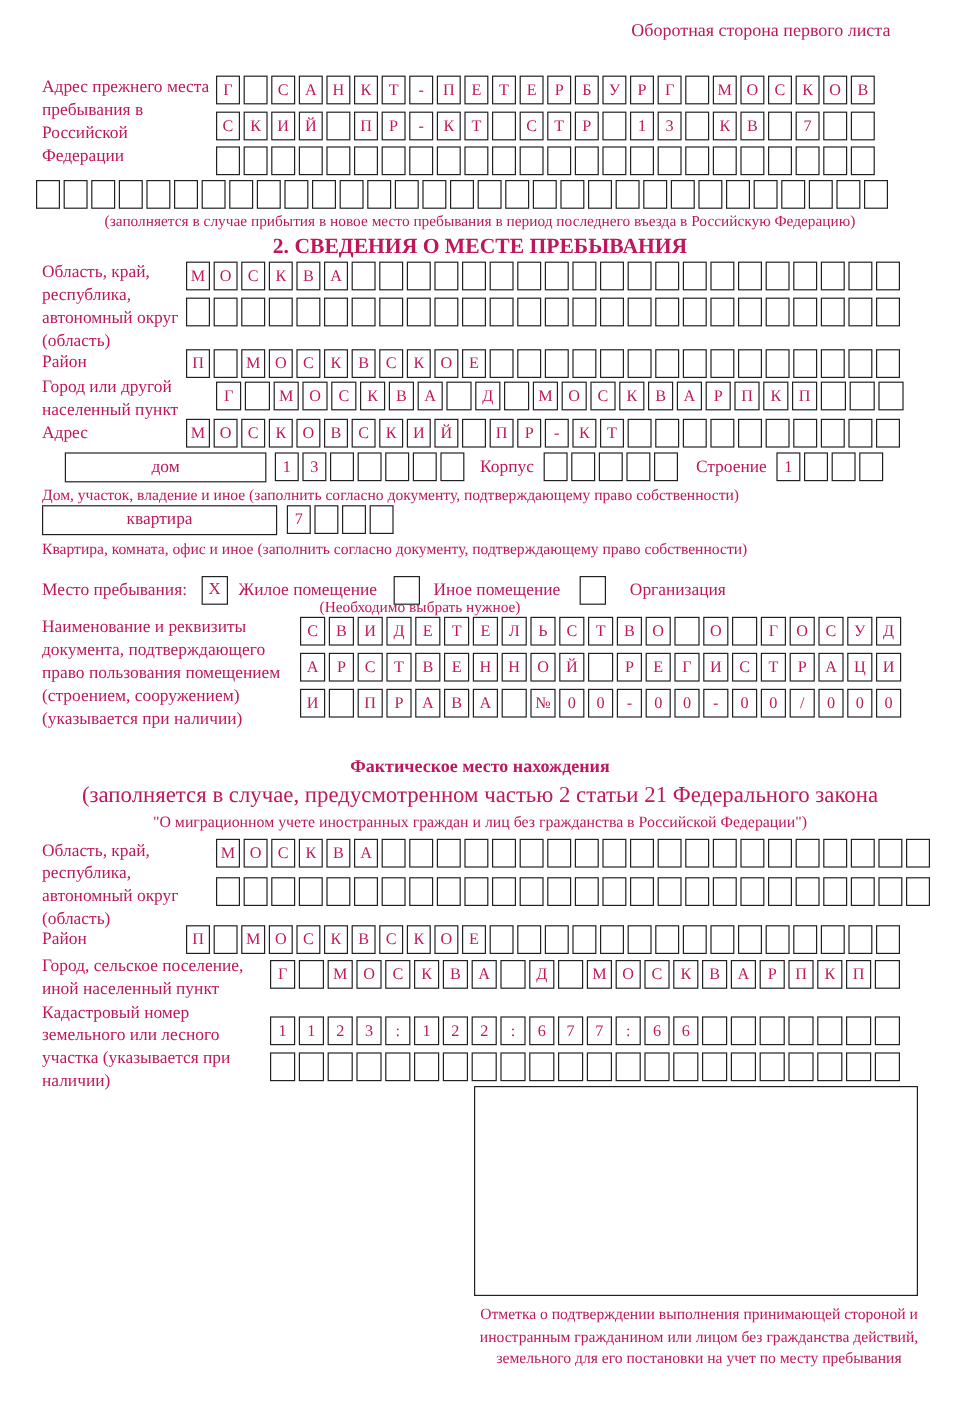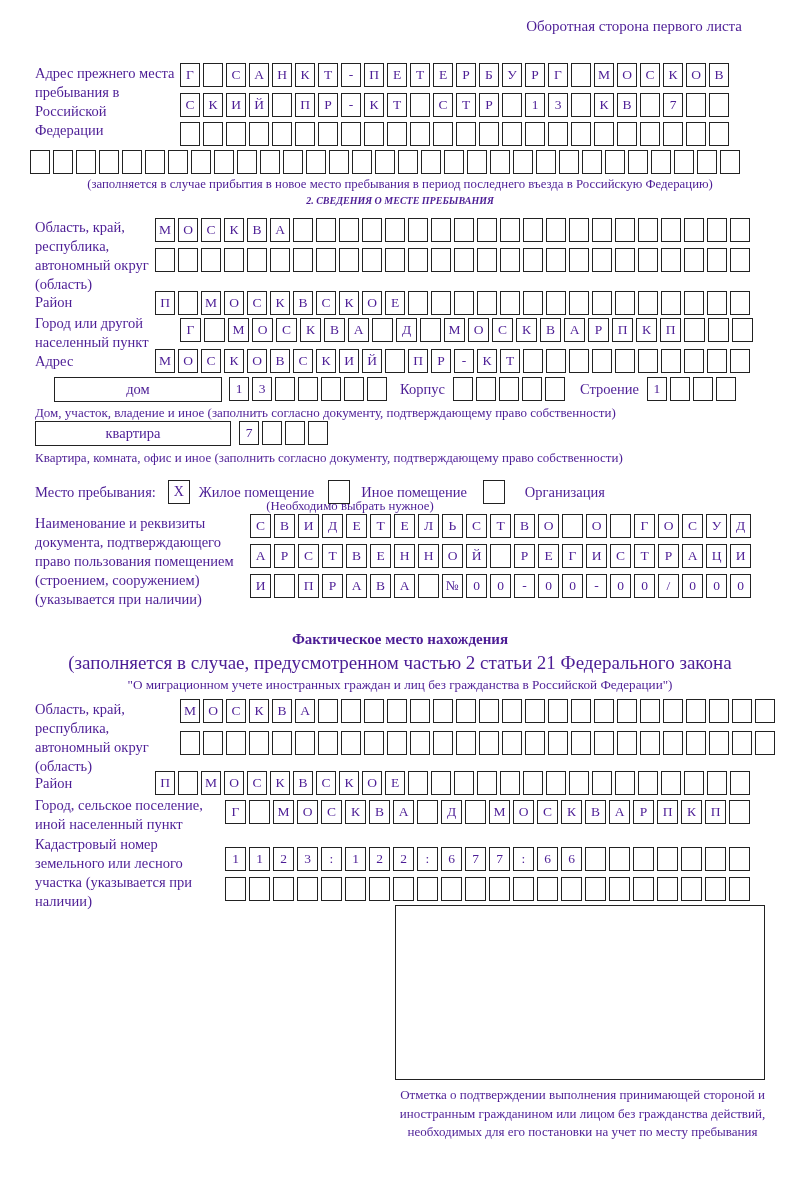"Оборотная сторона первого листа" .page { color: #4c1d95 -> #be185d }
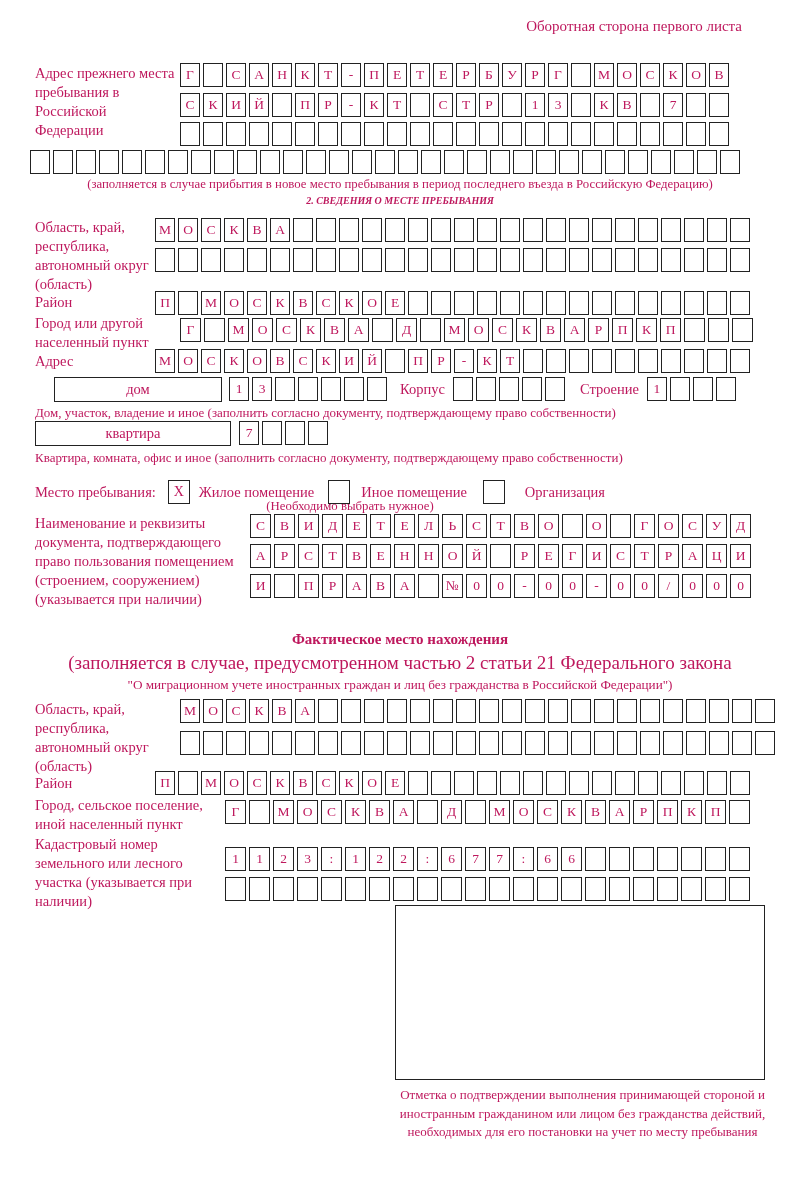"2. СВЕДЕНИЯ О МЕСТЕ ПРЕБЫВАНИЯ" .sec-title { font-size: 10px -> 18px; font-style: italic -> none }
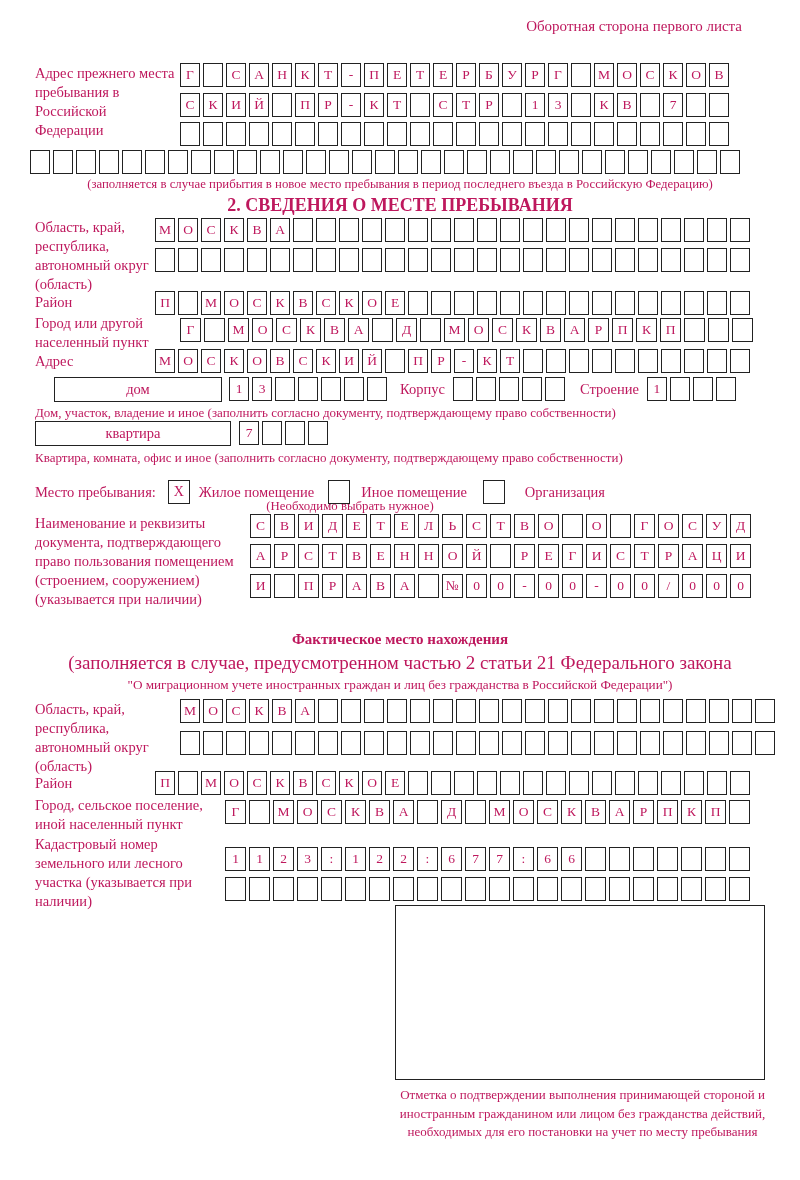"Отметка о подтверждении выполнения" div.abs { text: необходимых -> земельного }
